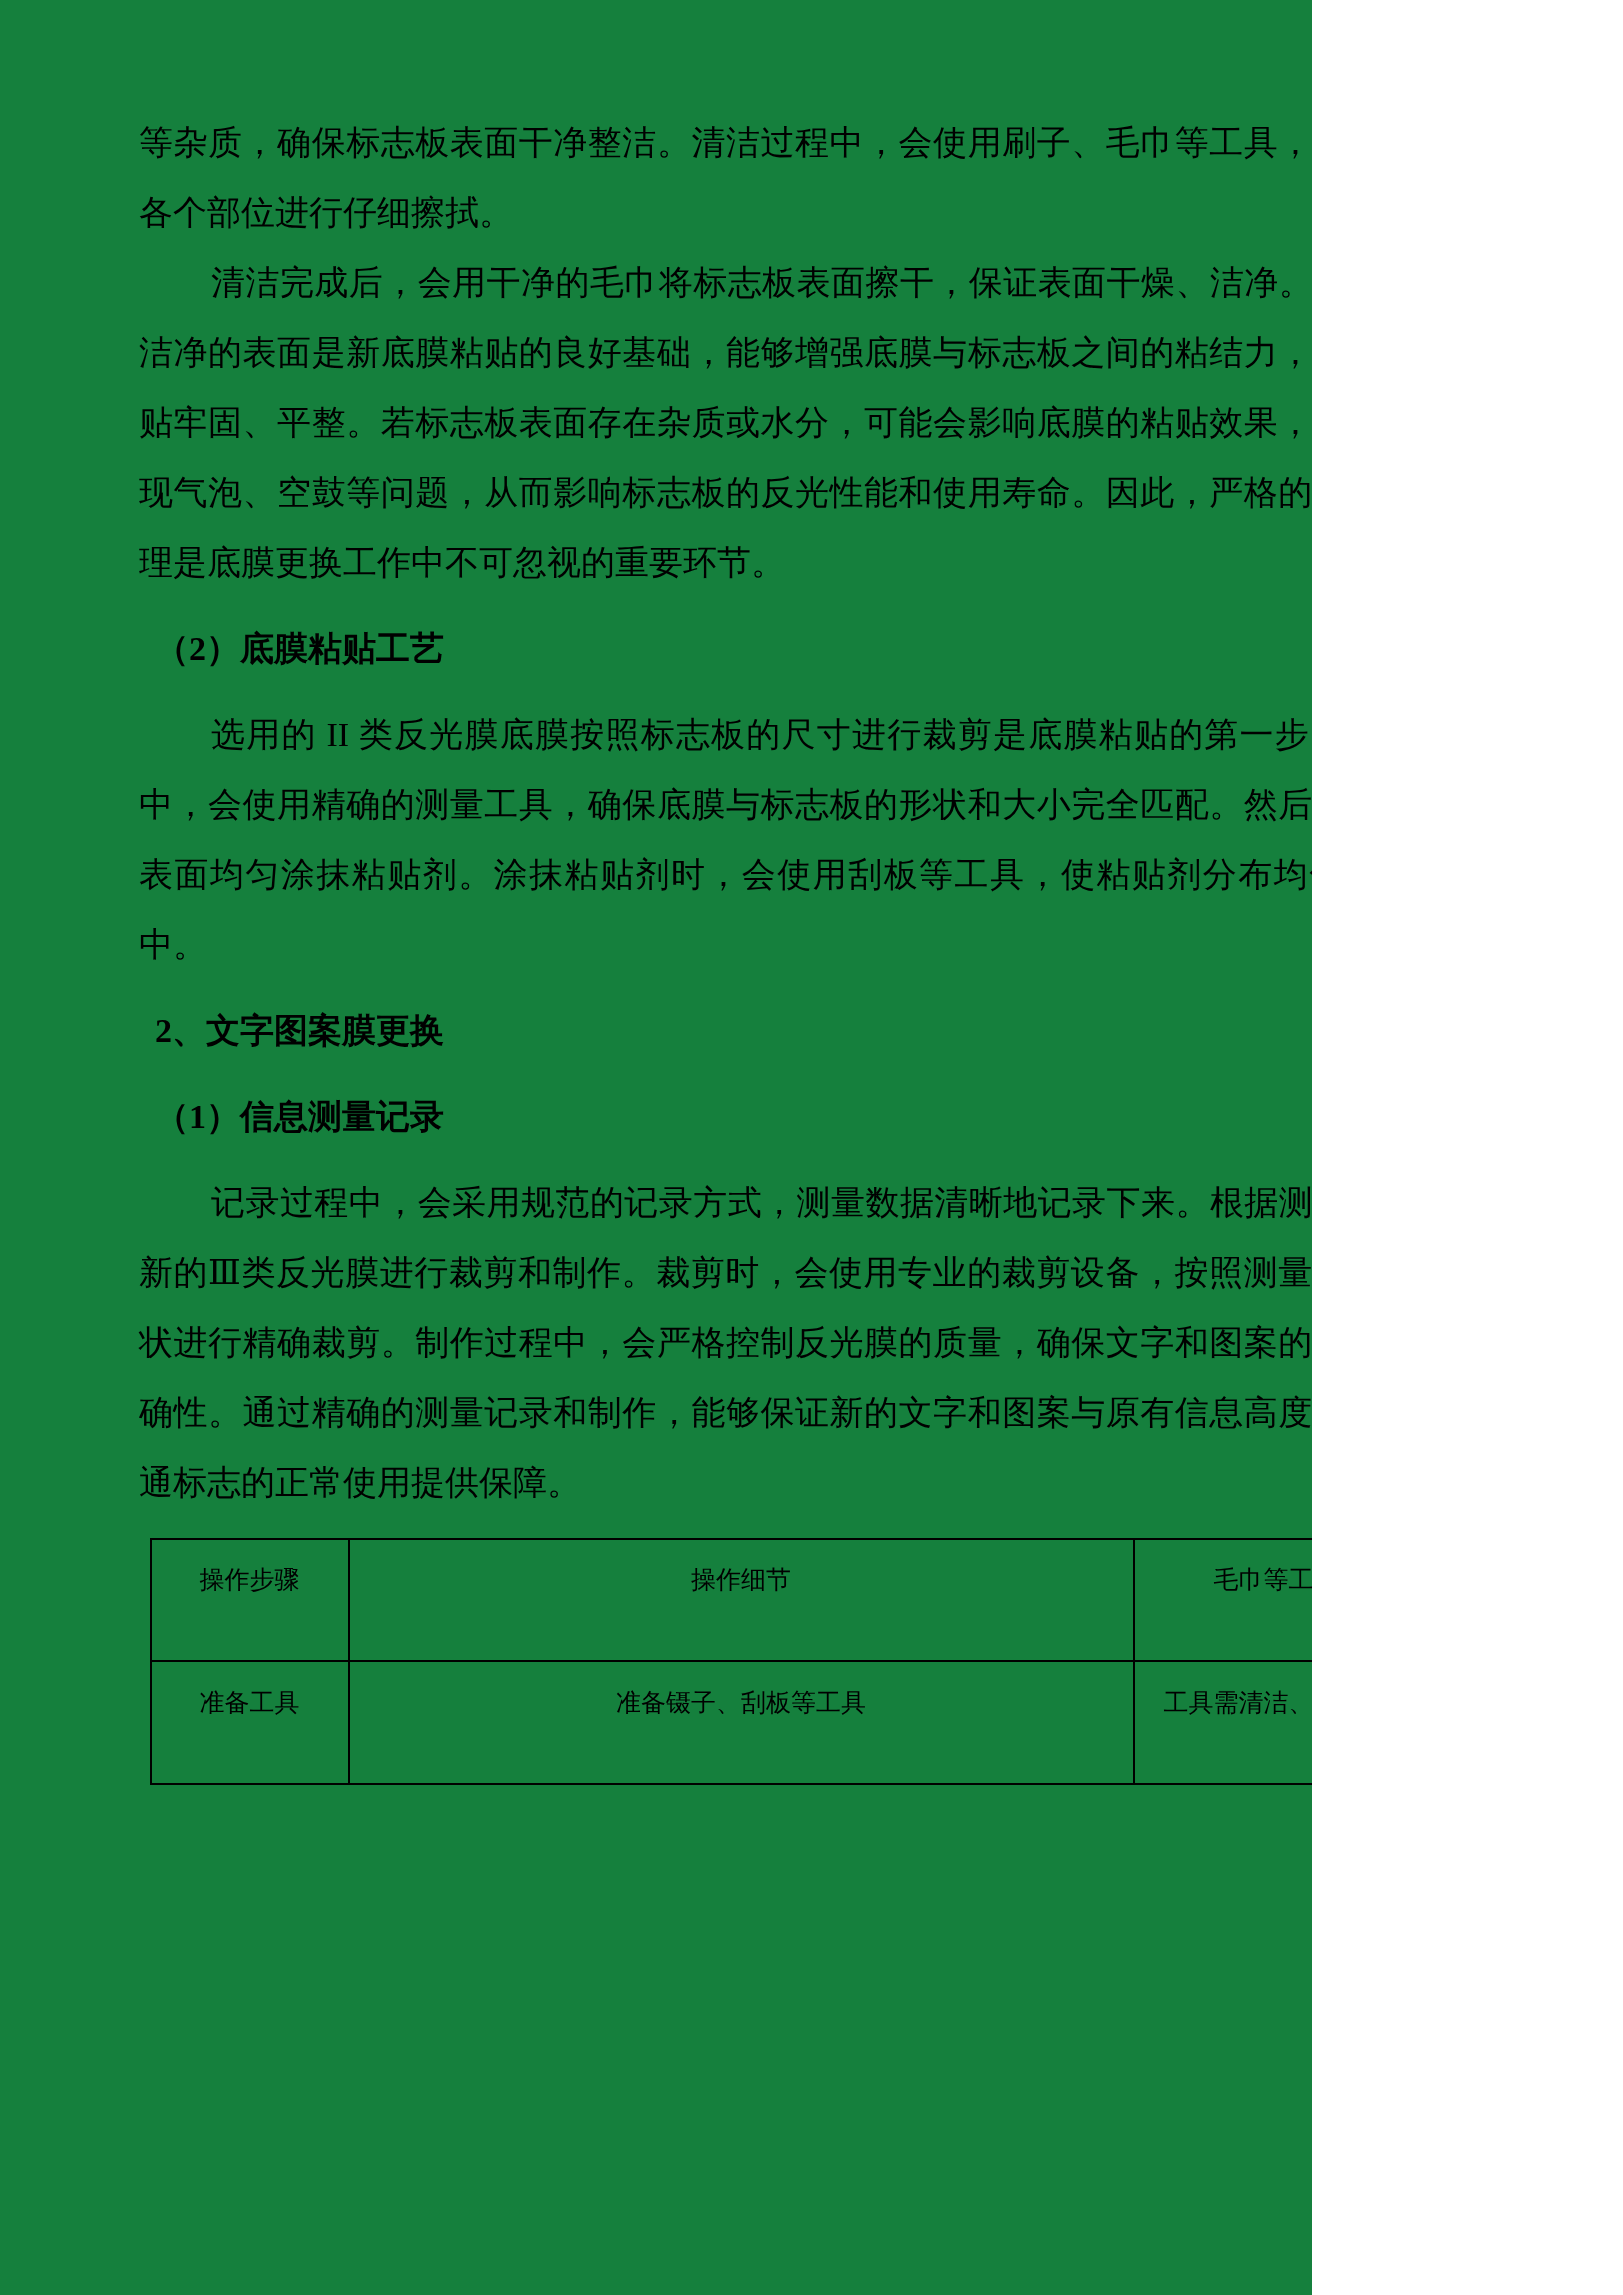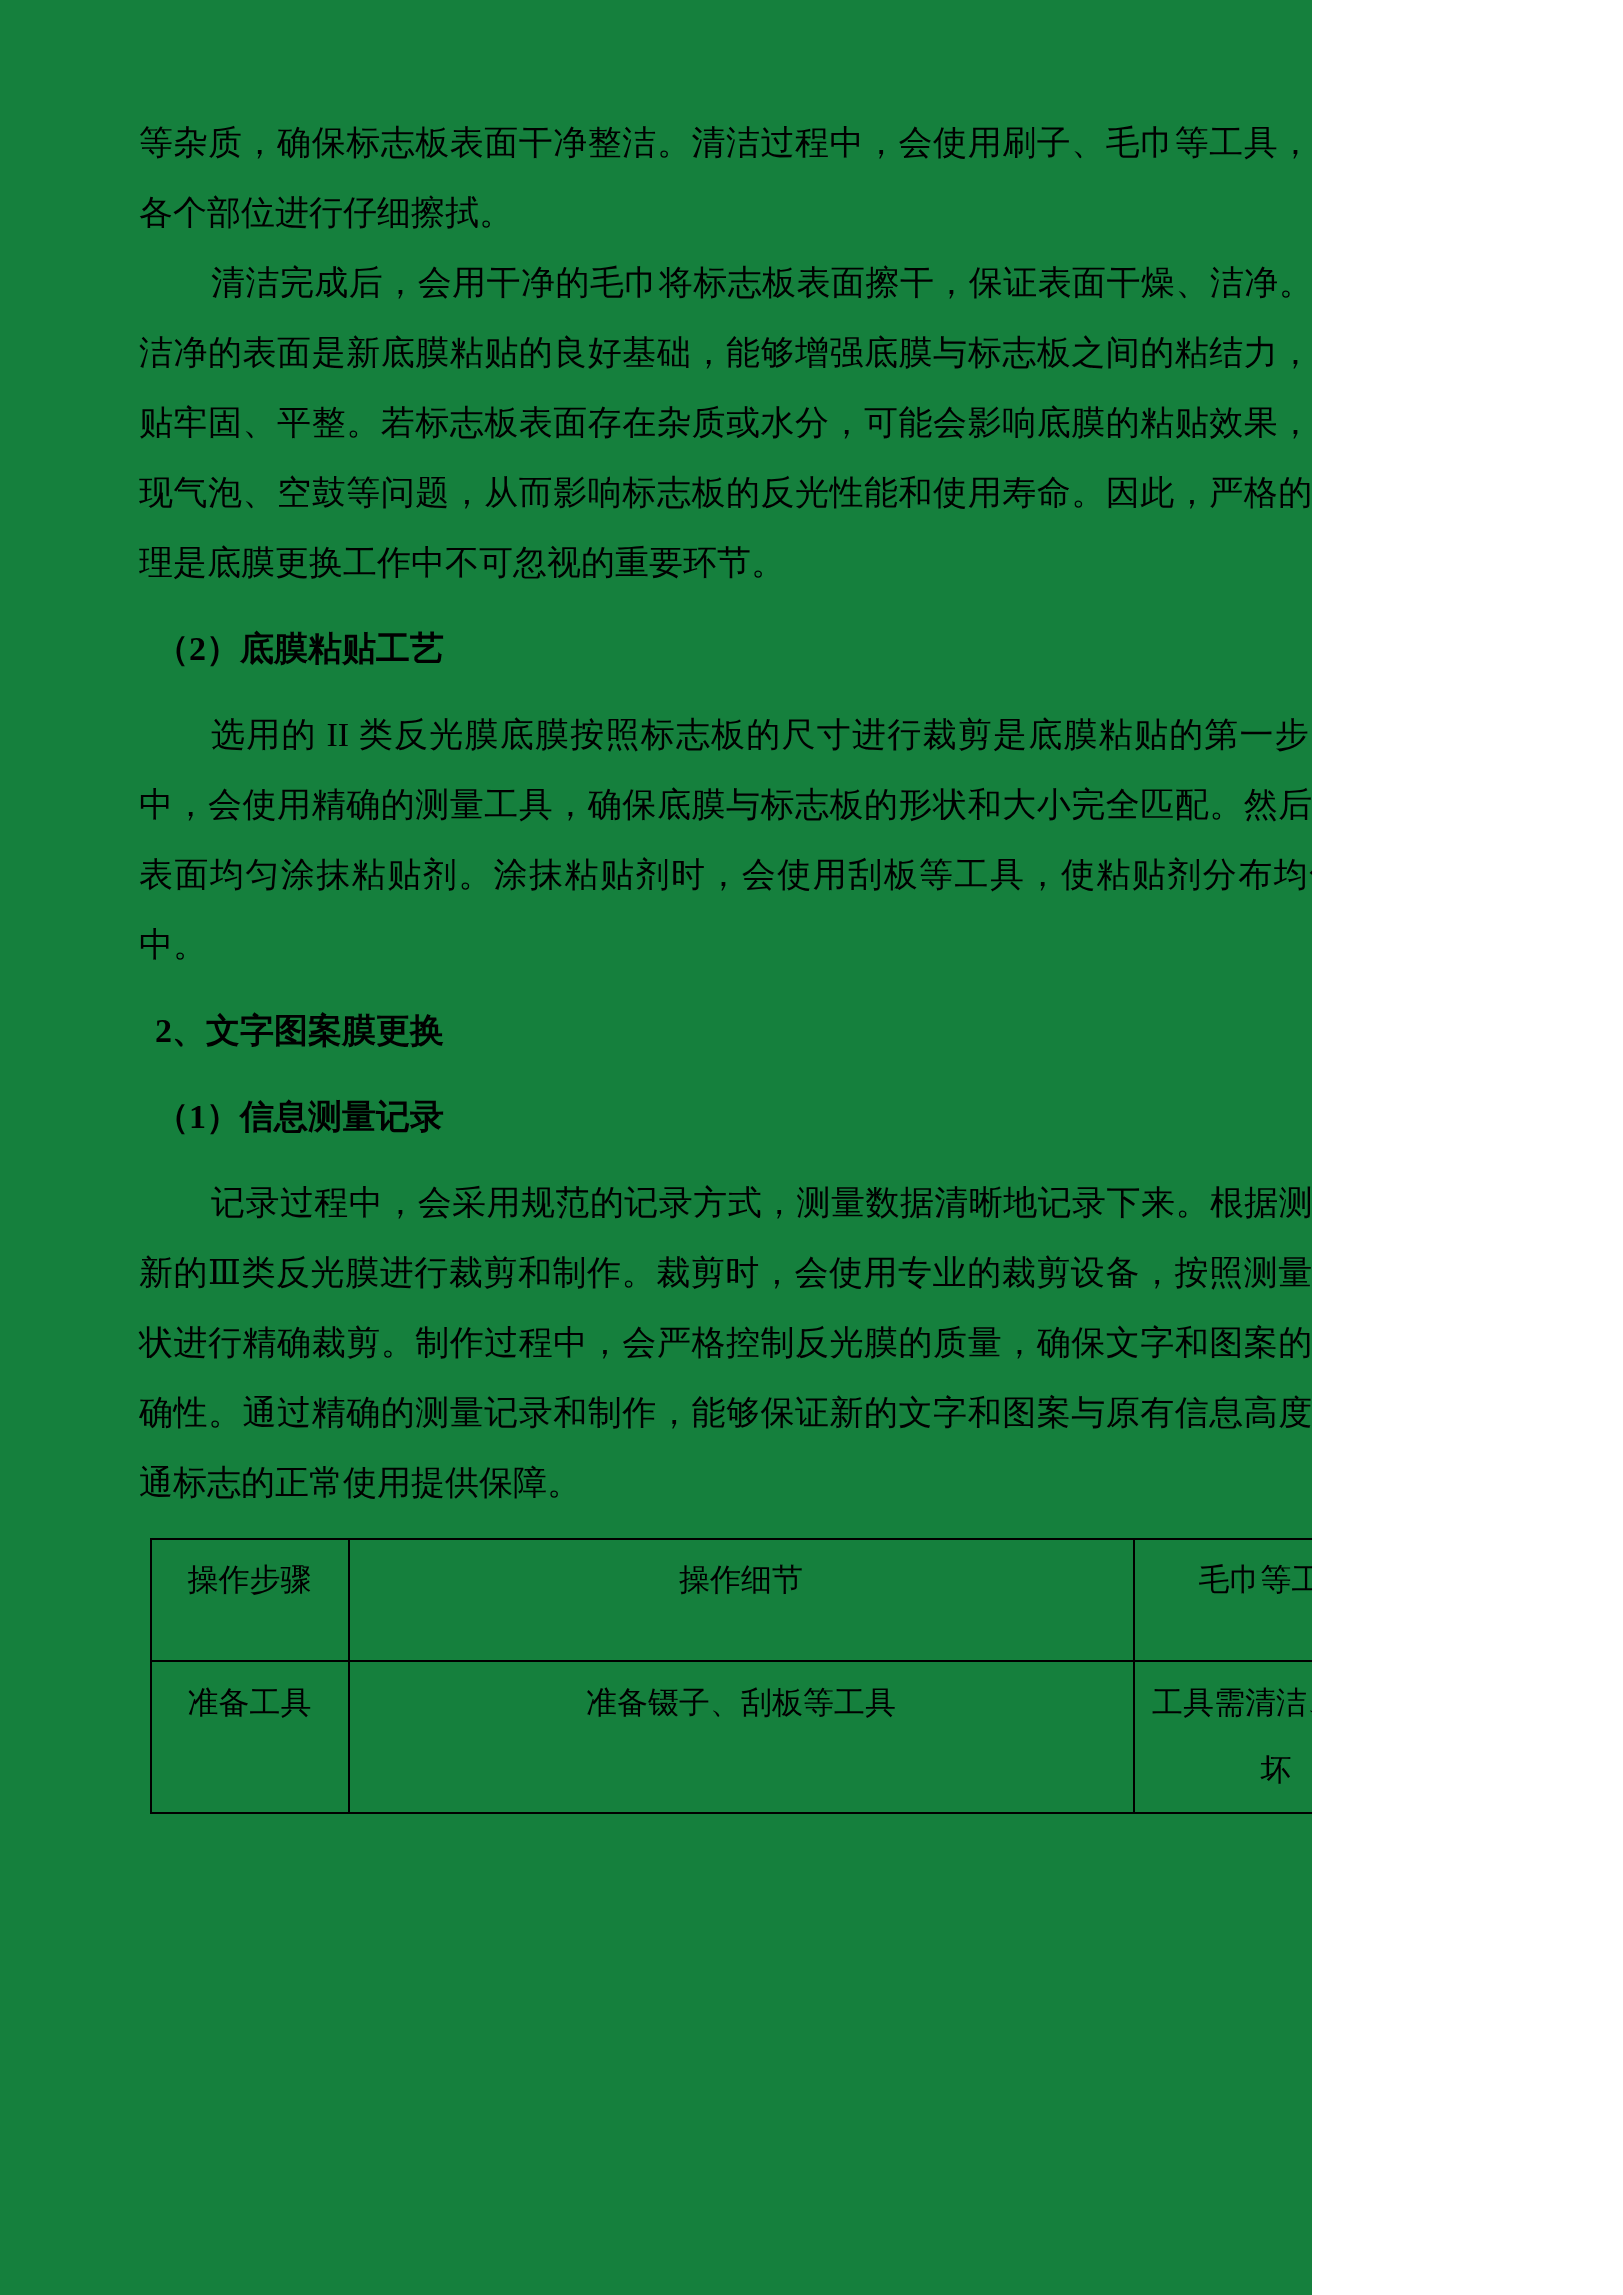"操作步骤" table.op-table td { font-size: 31px -> 25px }
